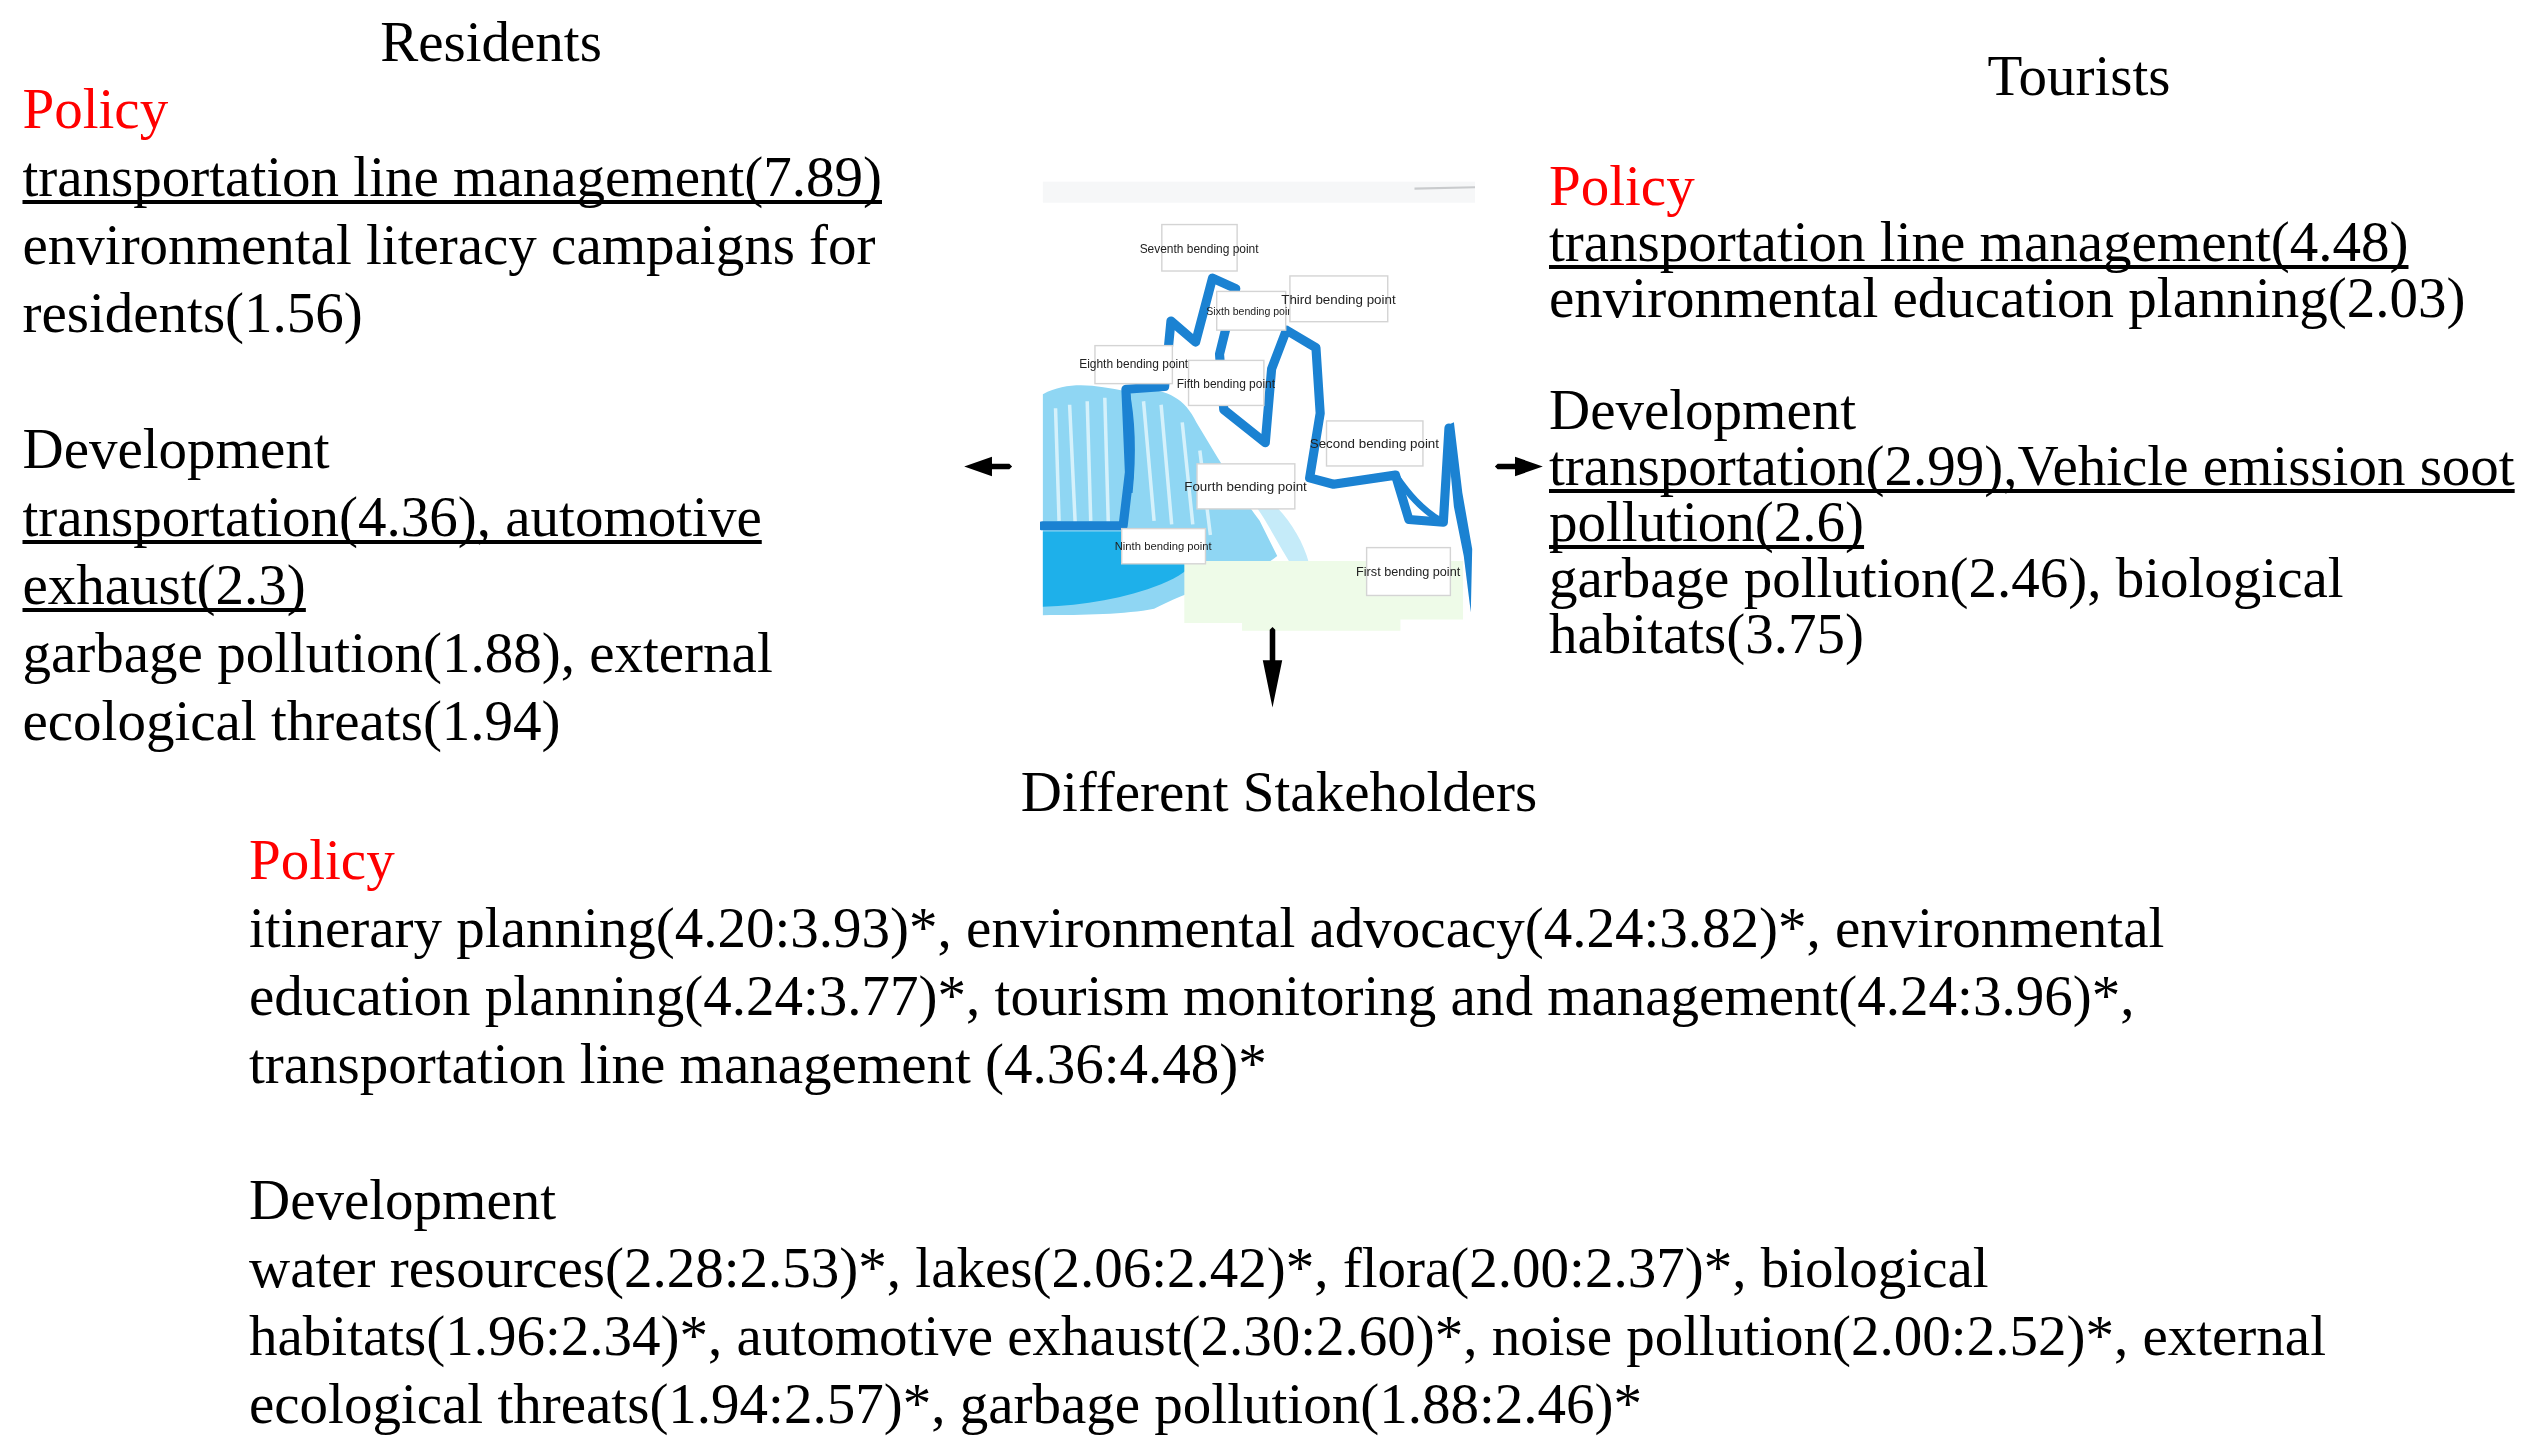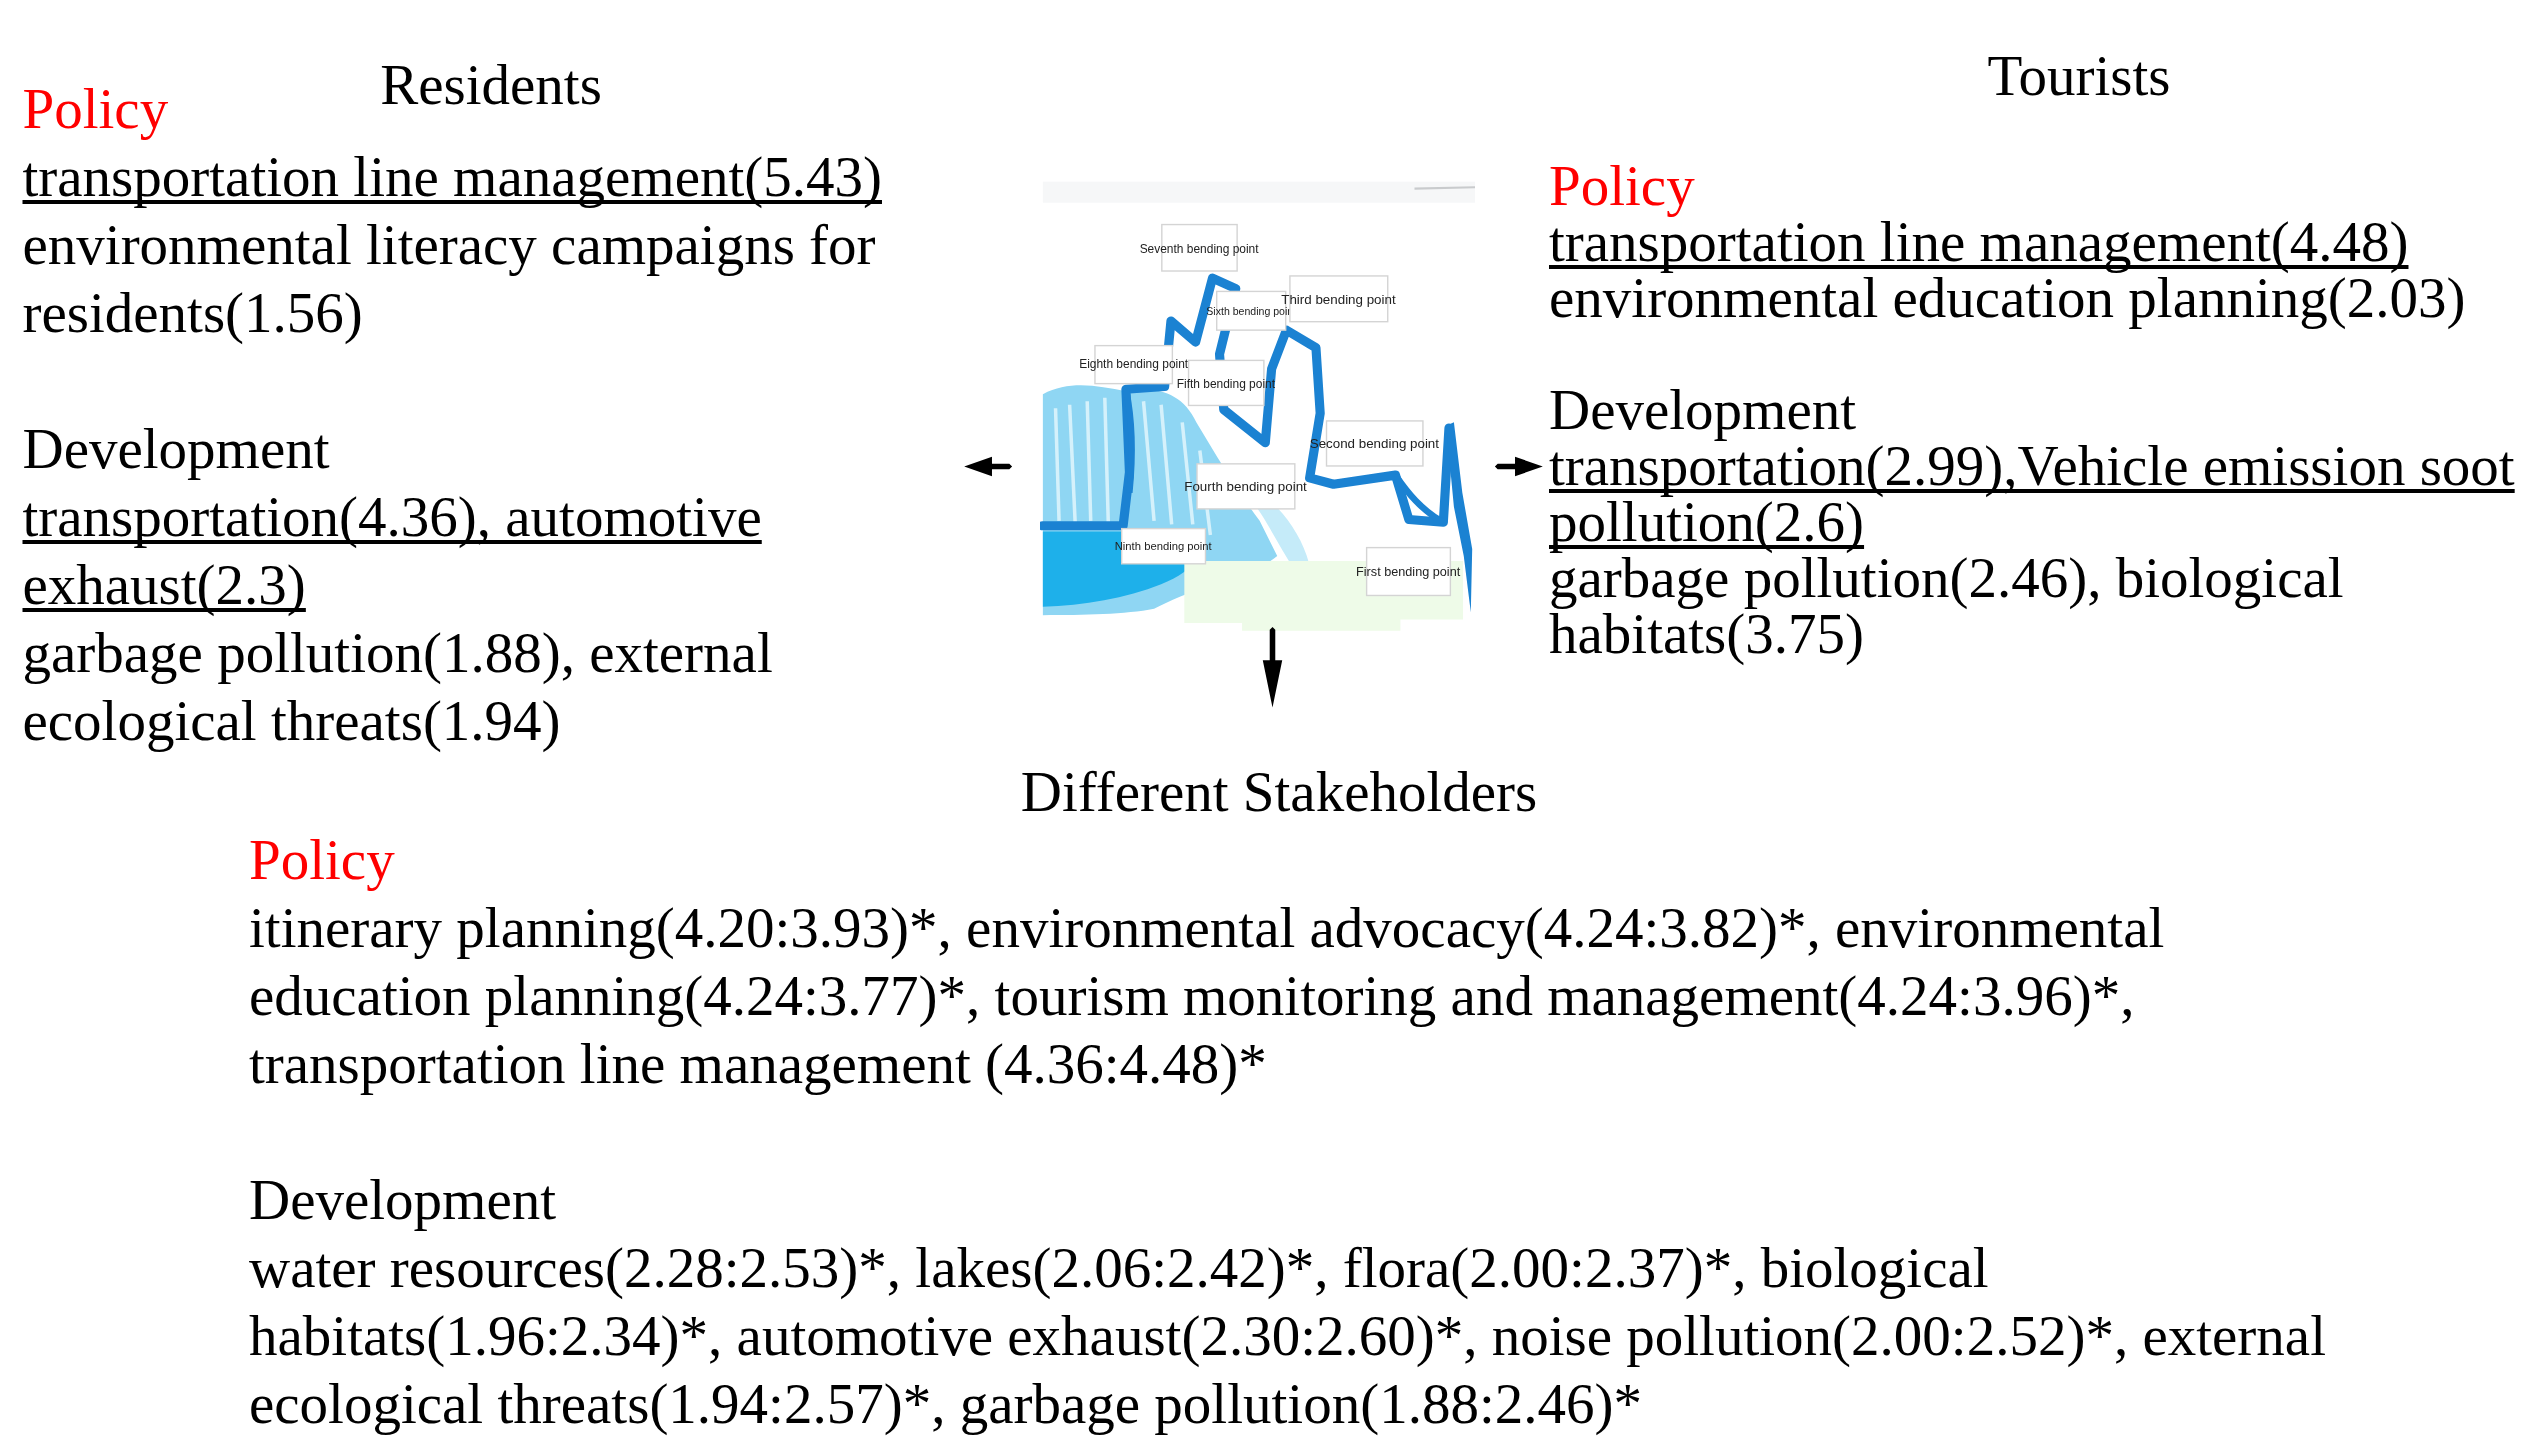"Residents" div.abs { margin-top: 43px -> none }
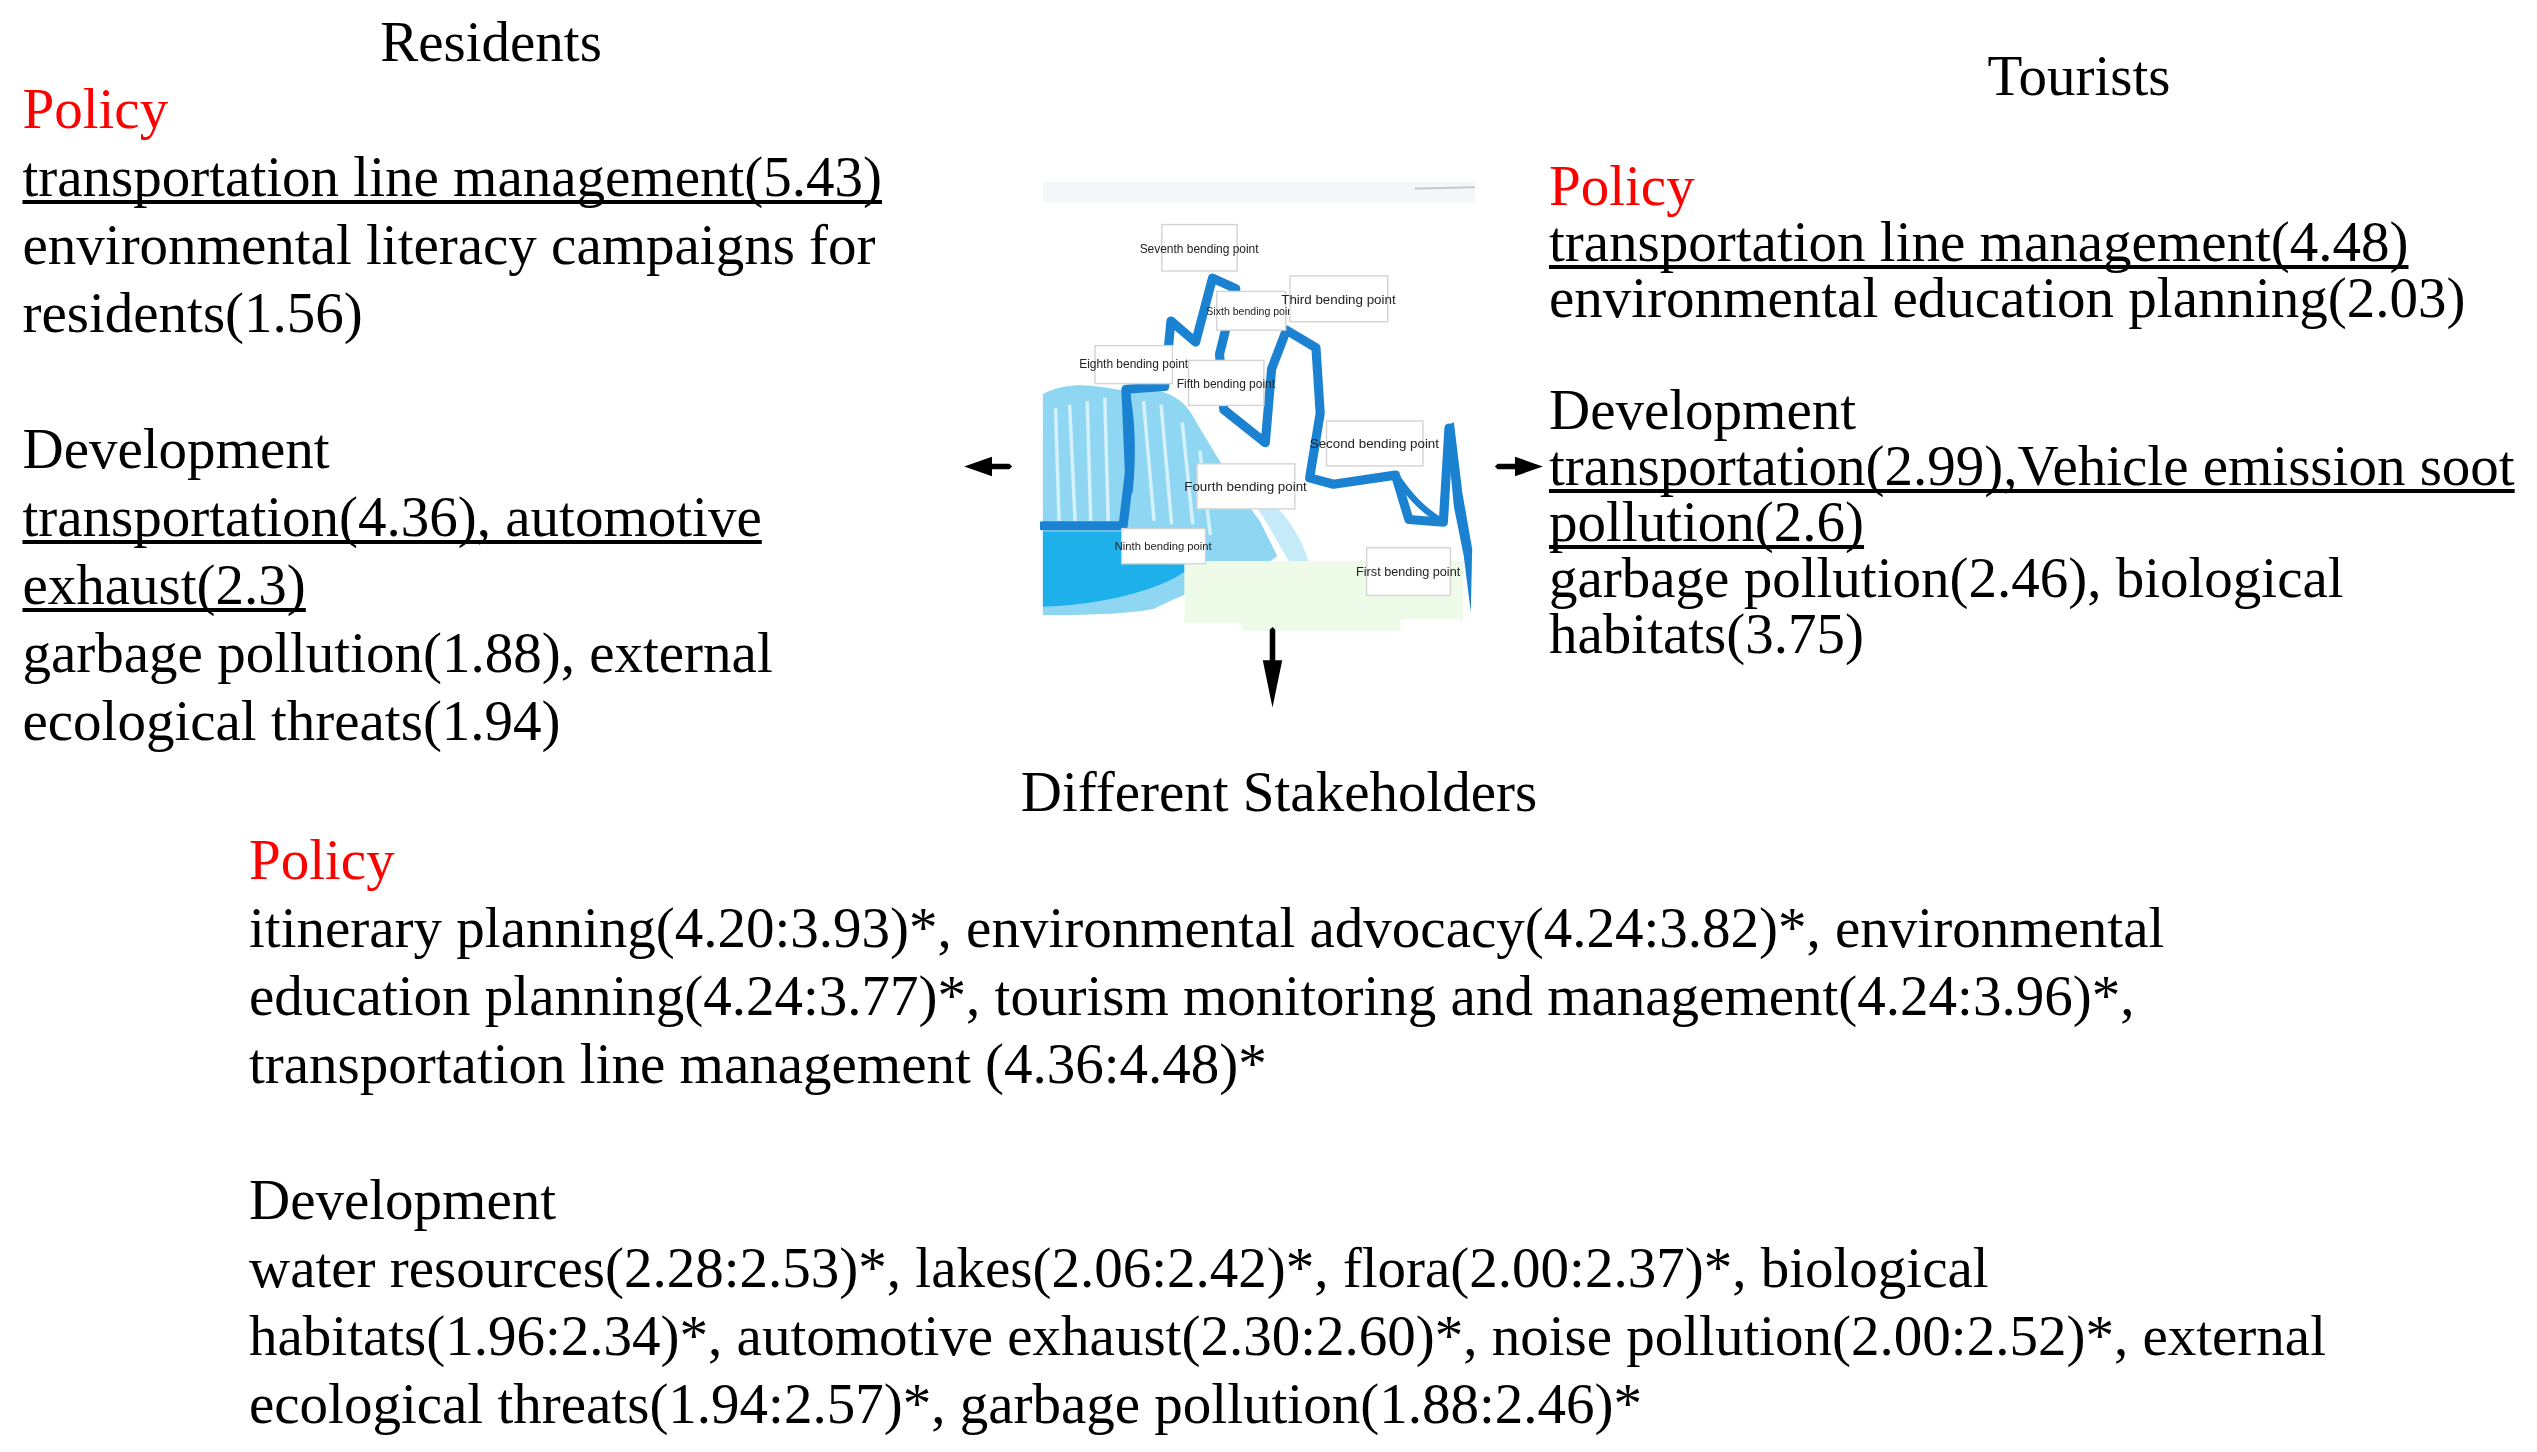"transportation line management(5.43)" span.ul { text: 5.43 -> 7.89 }
